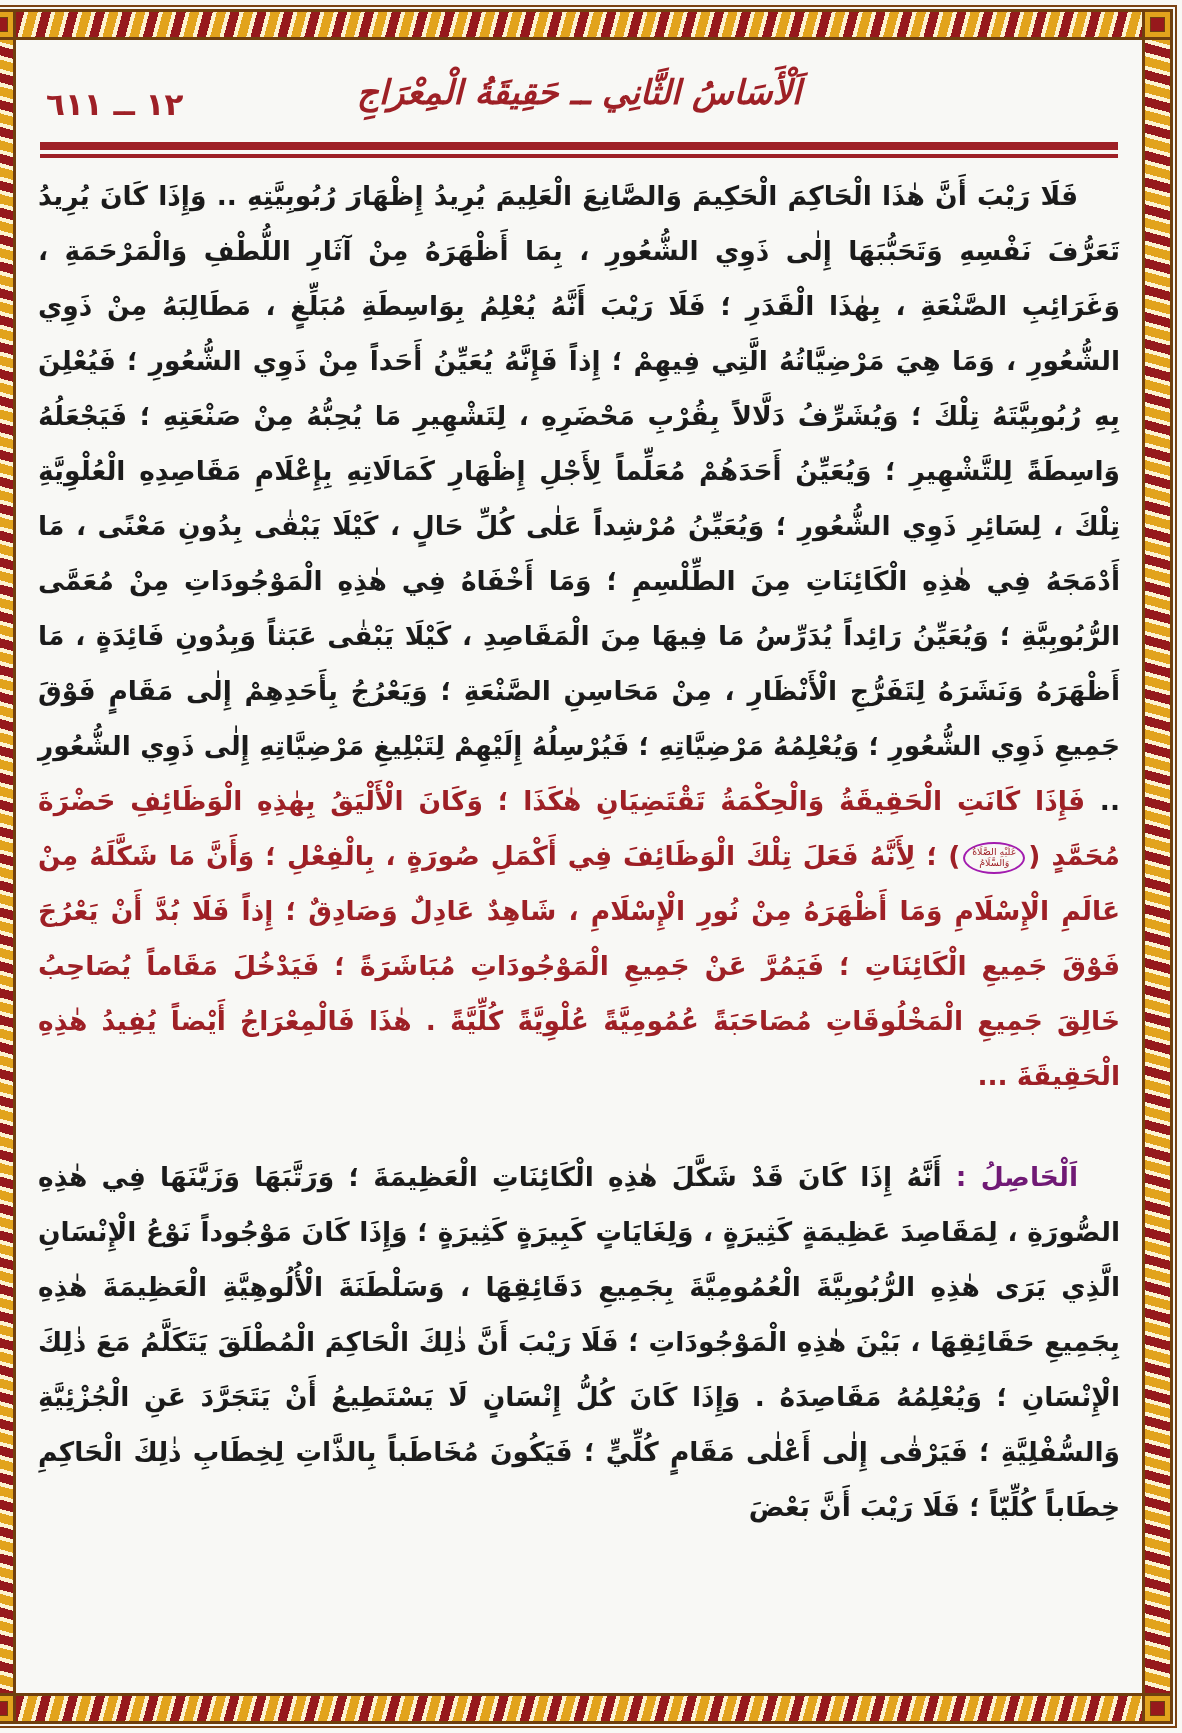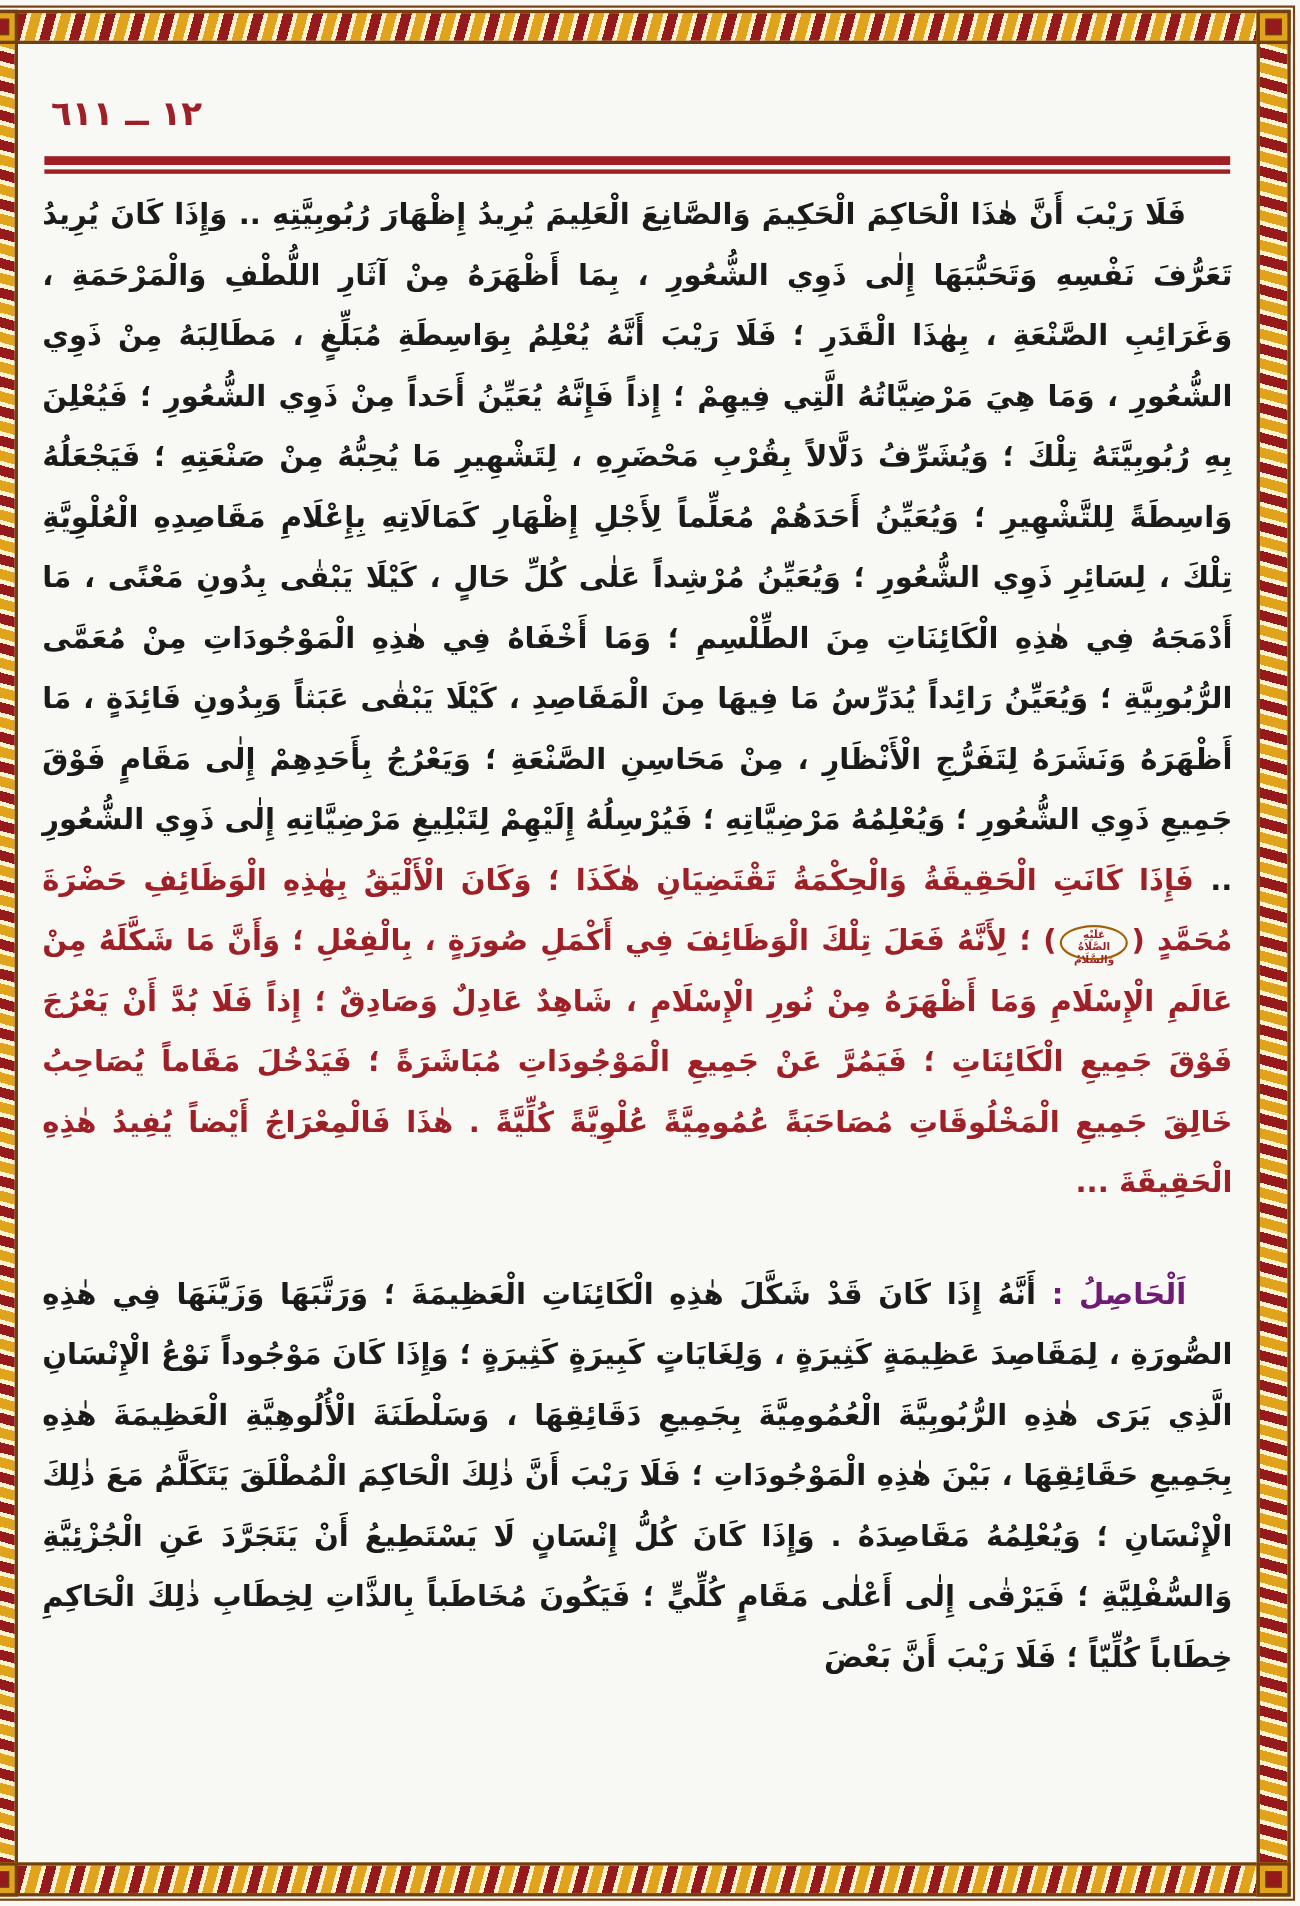"اَلْأَسَاسُ الثَّانِي ــ حَقِيقَةُ" div.doc-title { html: none -> <div>اَلْأَسَاسُ الثَّانِي ــ حَقِيقَةُ الْمِعْرَاجِ</div> }
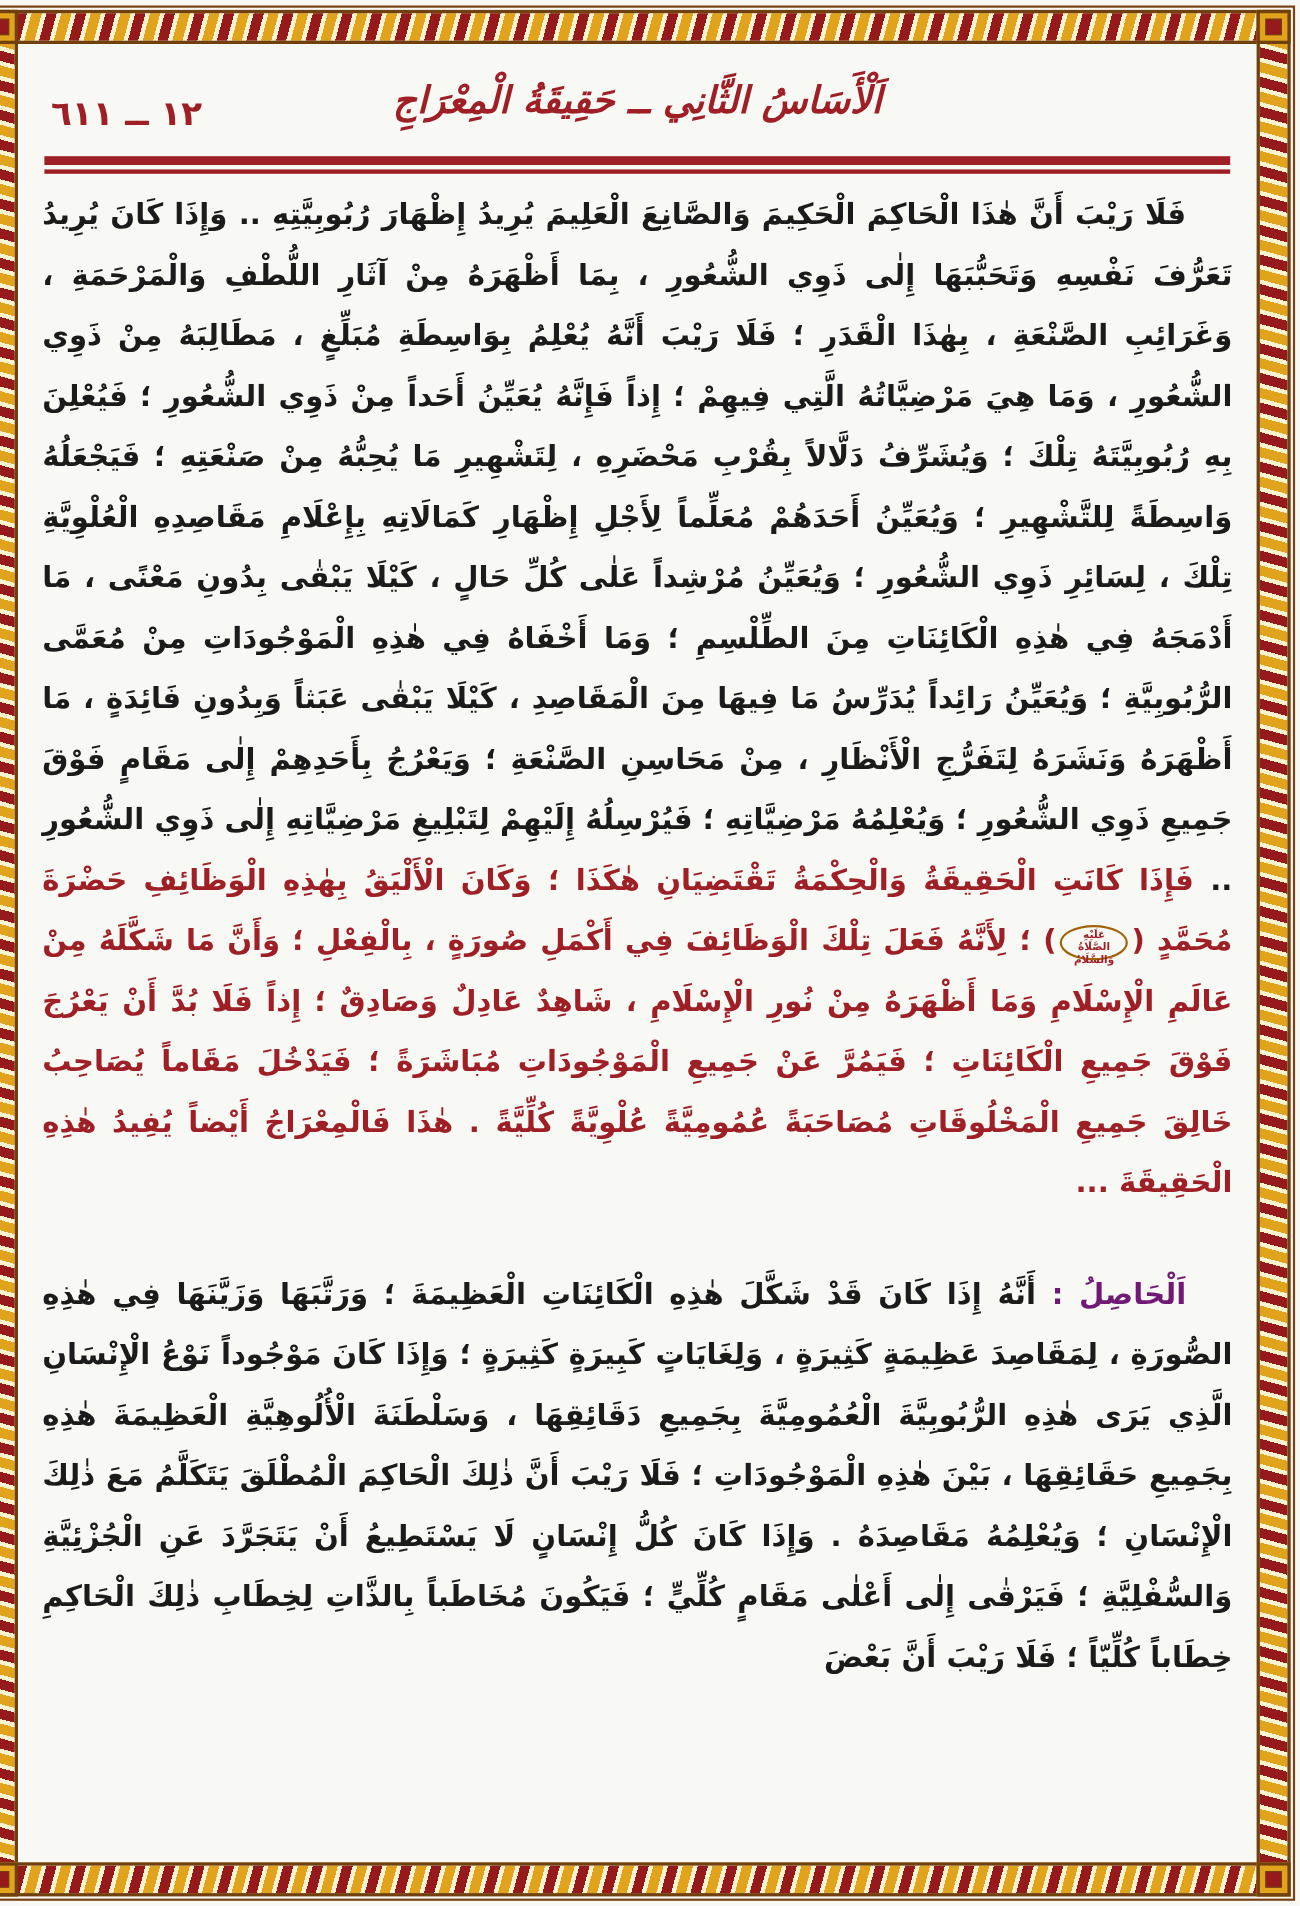"عَلَيْهِ الصَّلَاةُ وَالسَّلَامُ" .seal { border: 2px solid #a16207 -> 2px solid #a21caf; font-weight: 700 -> 400 }
